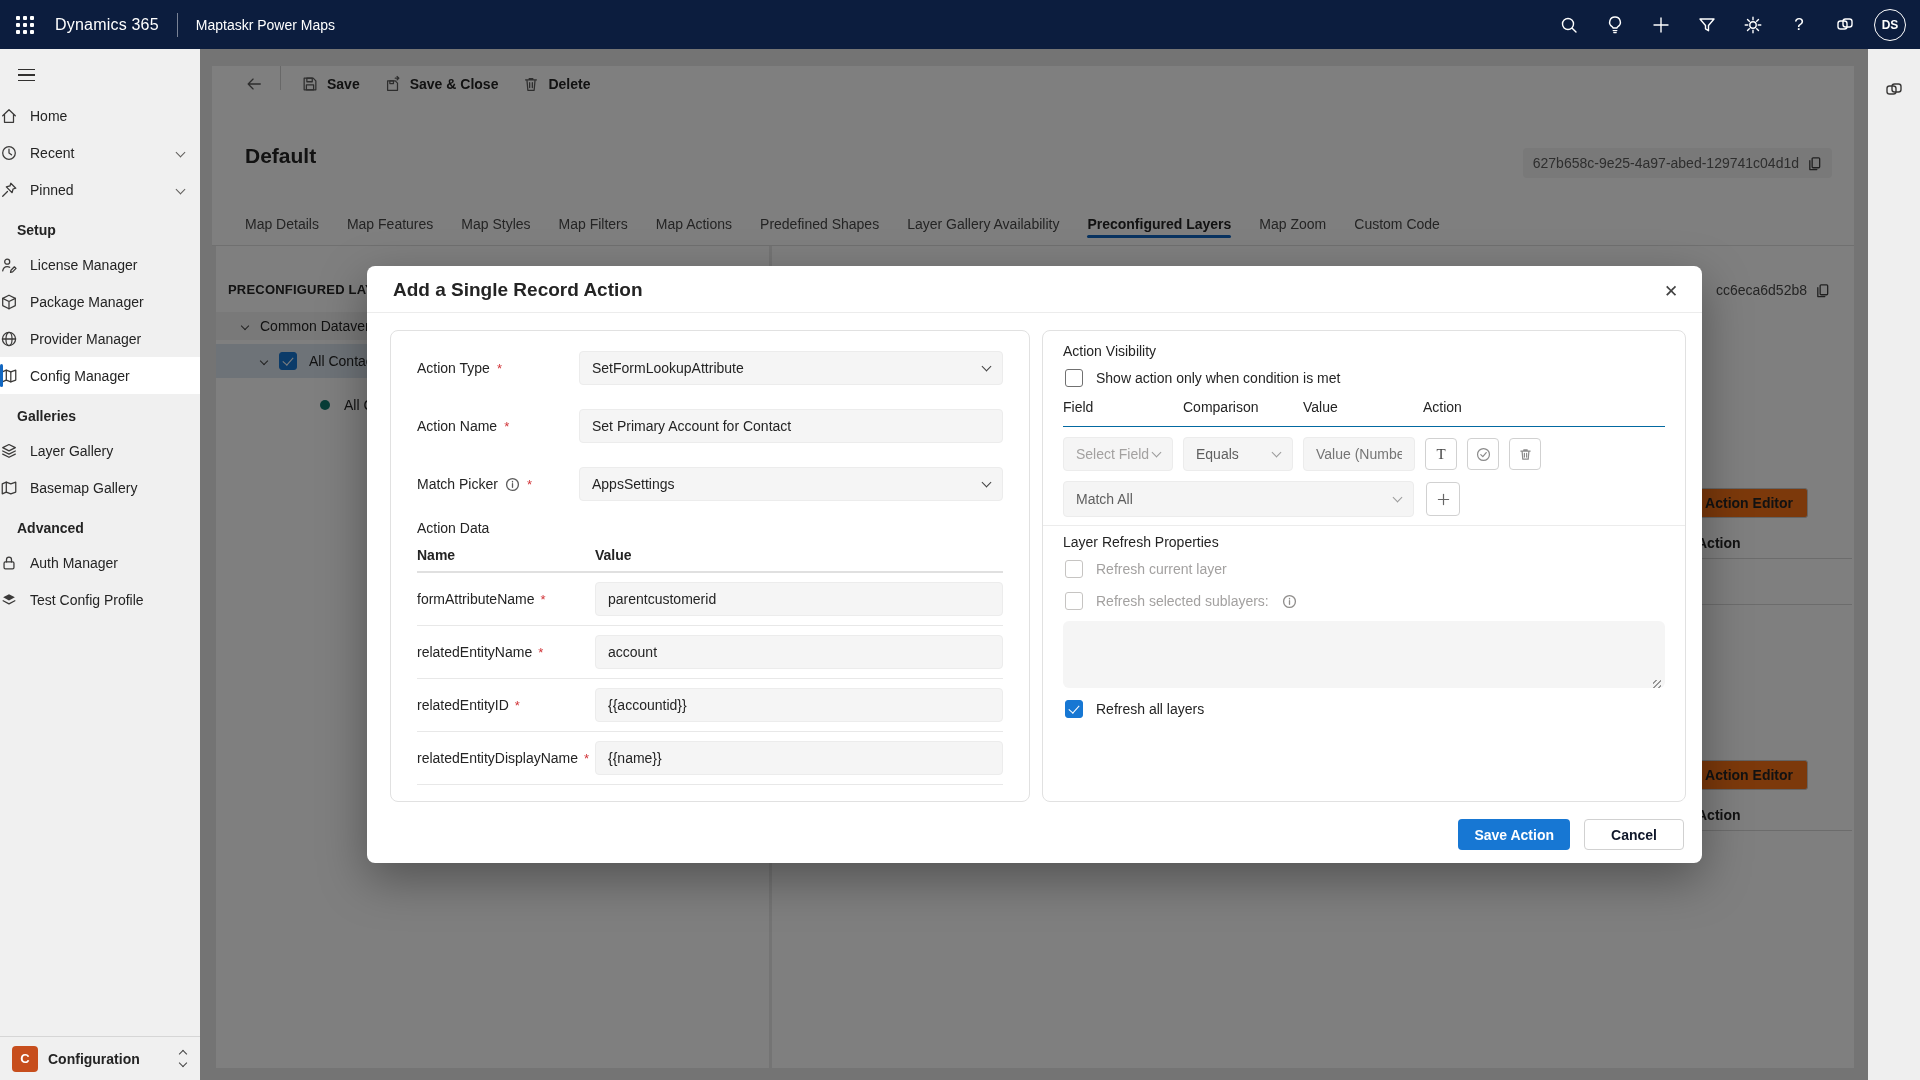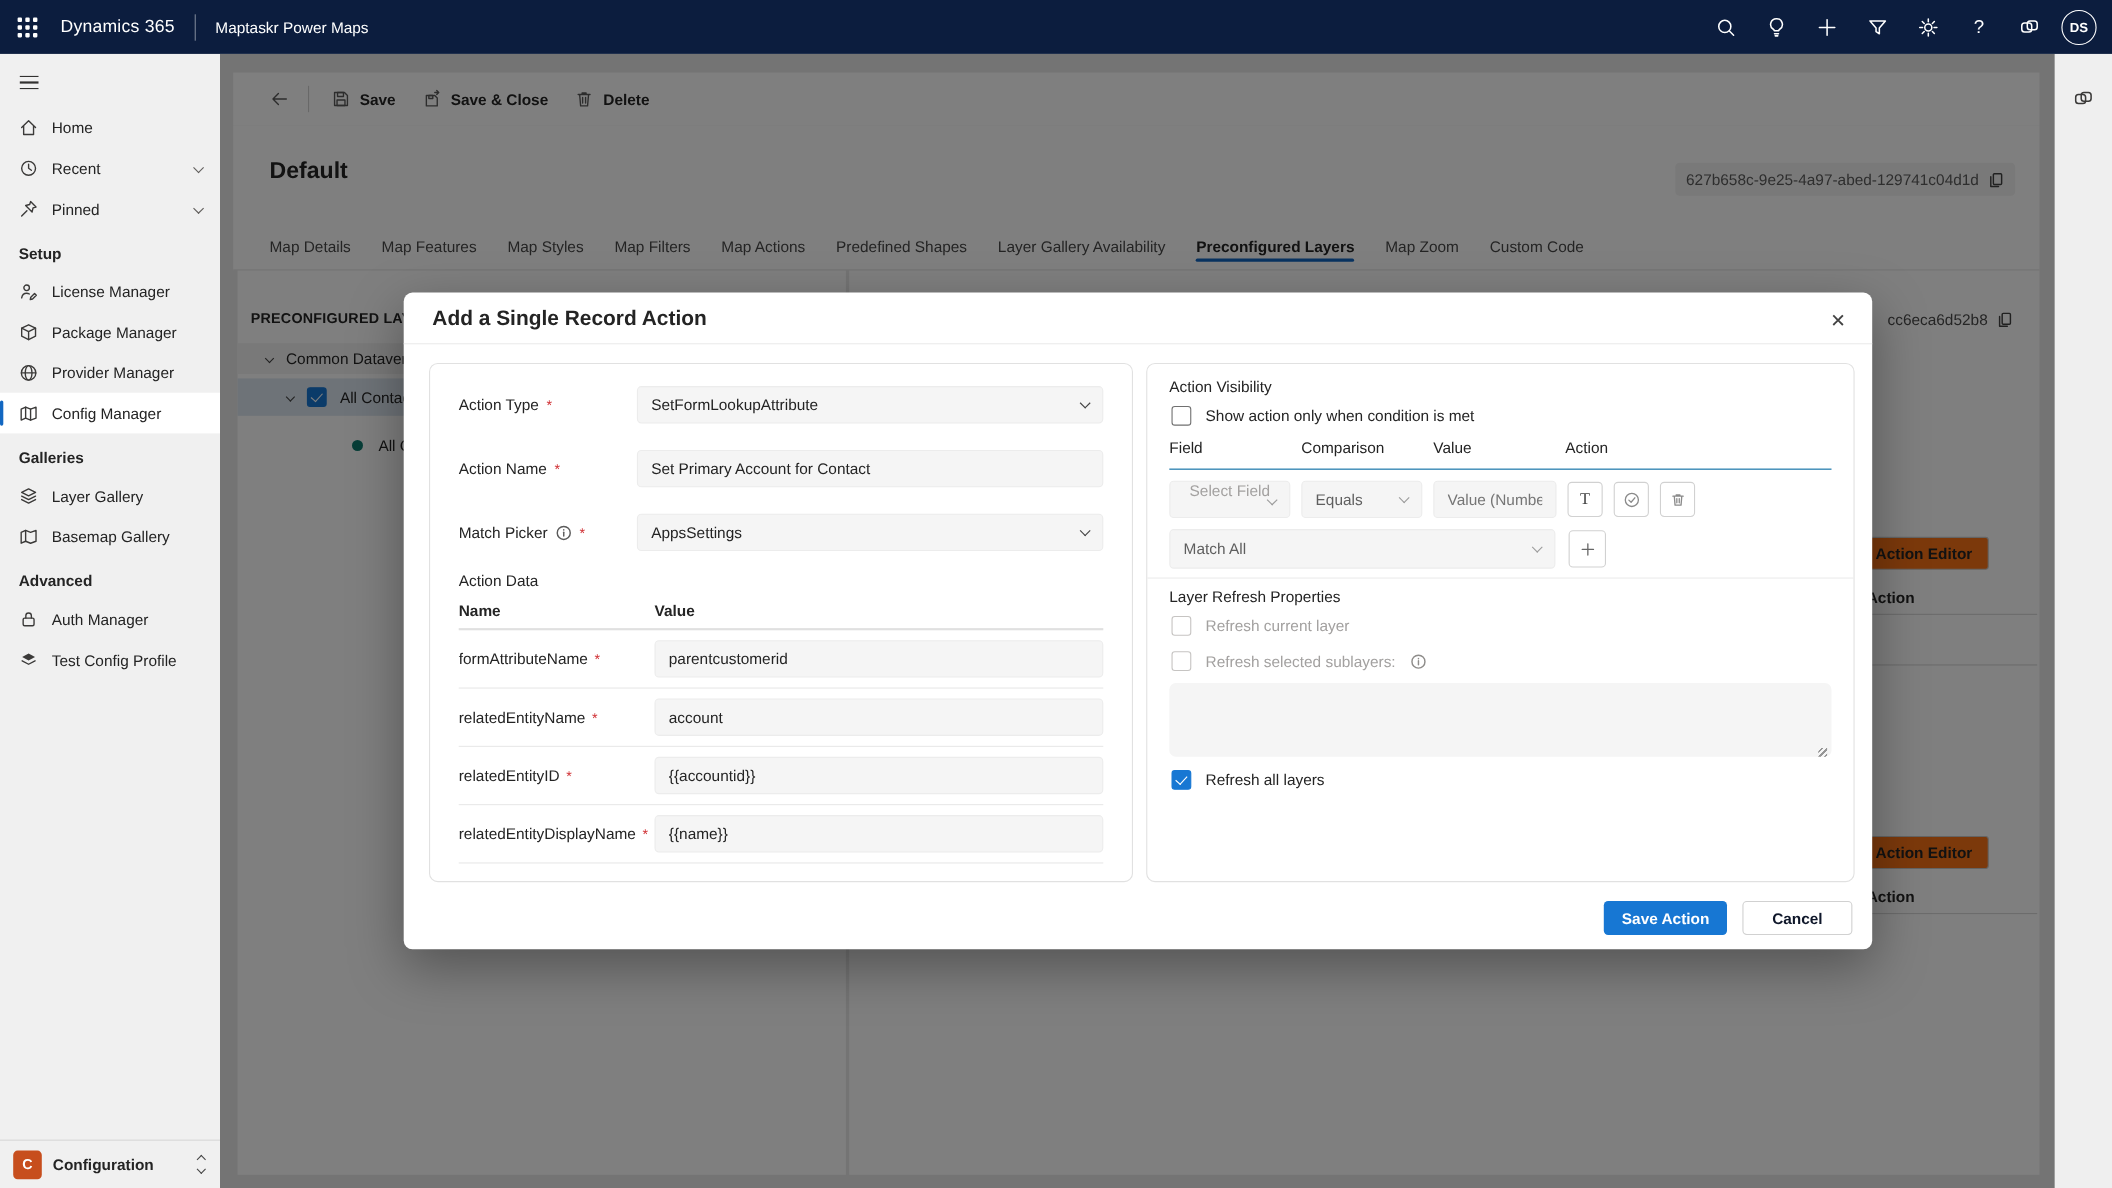"Save" .cmdbar { align-items: center -> none }
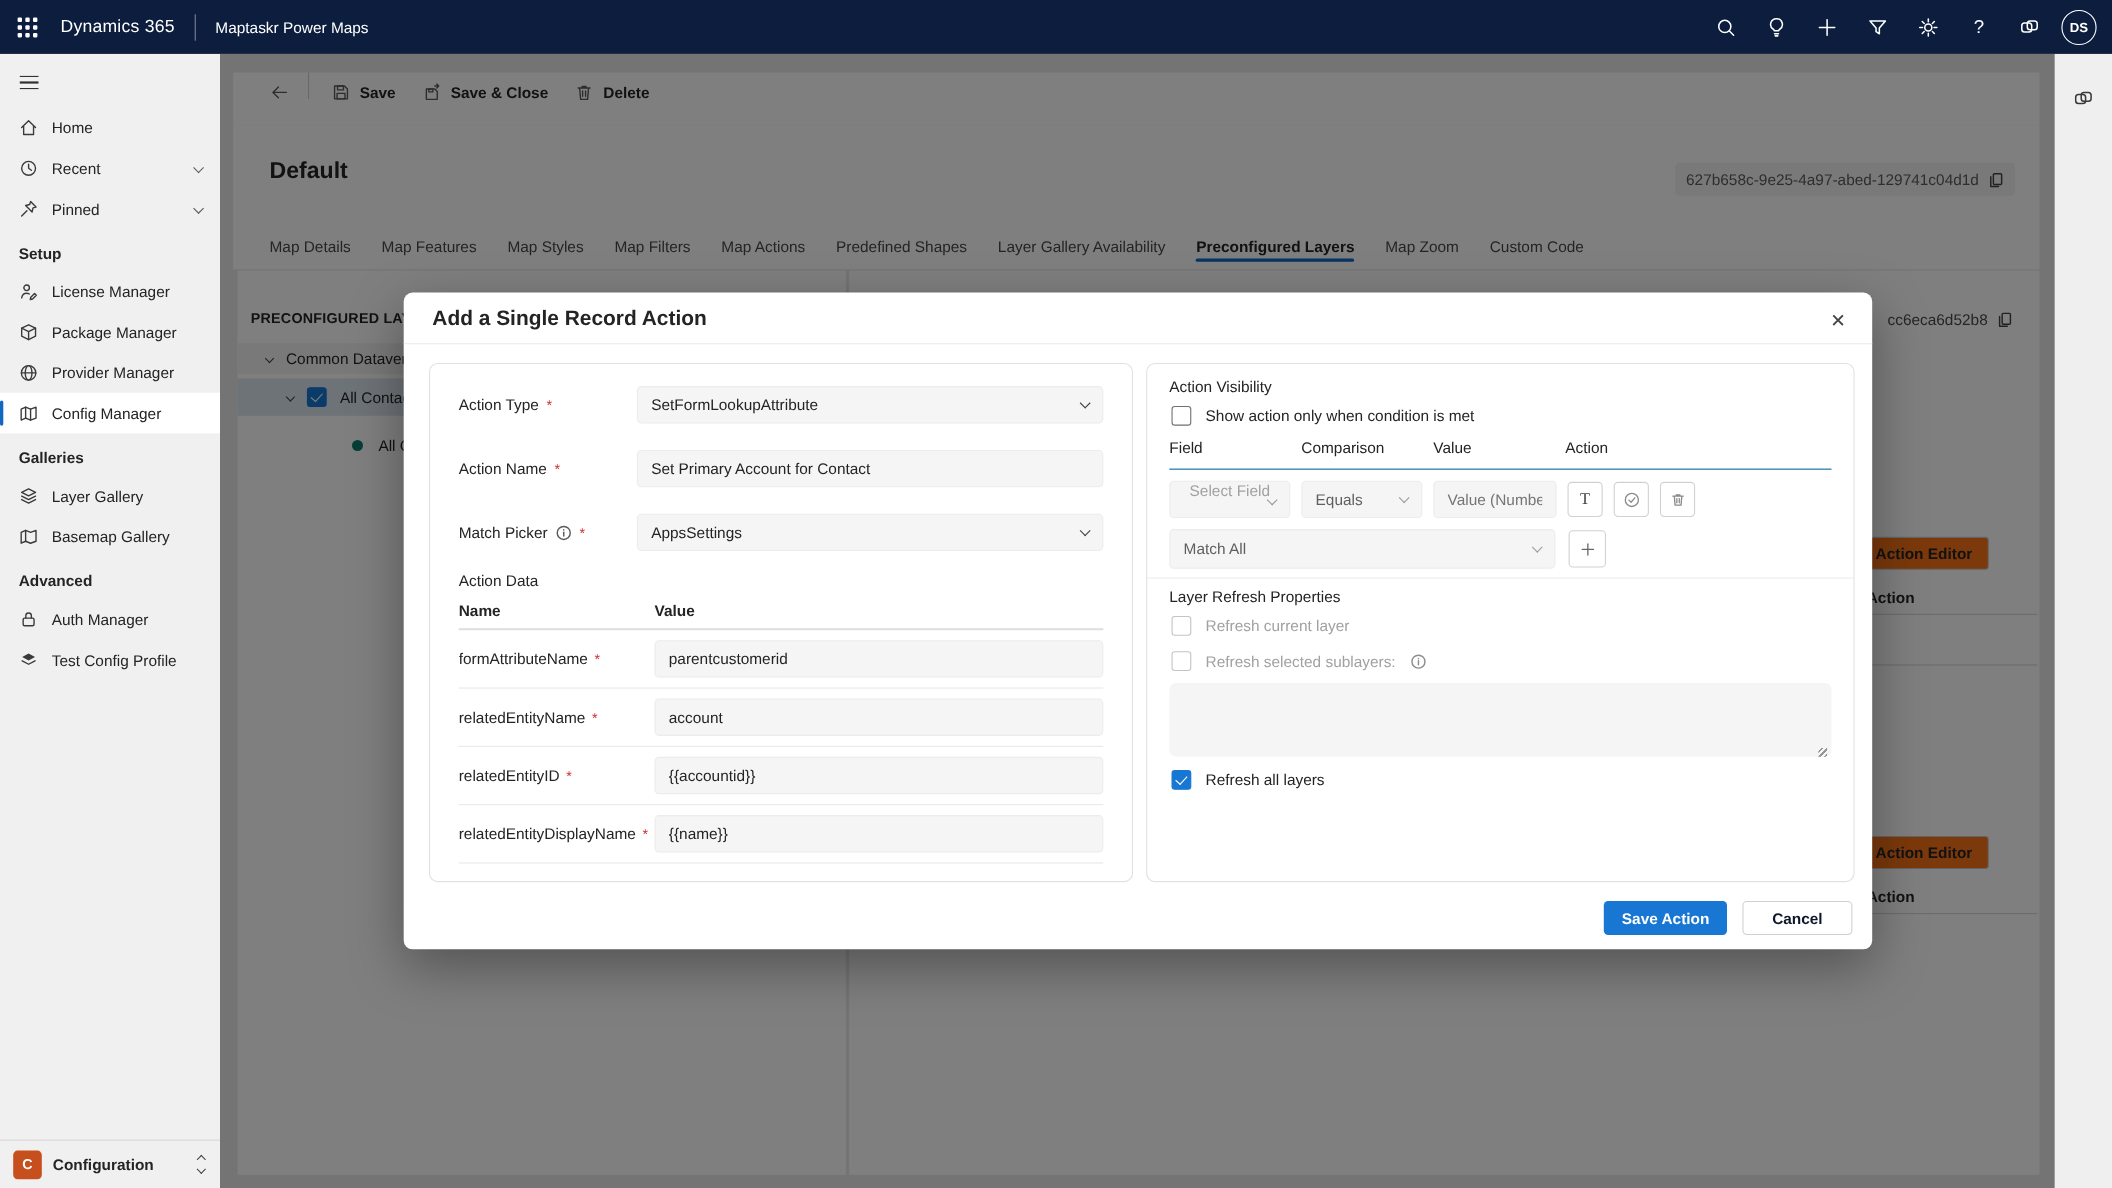"Home" .nav-item { padding-left: 17px -> none }
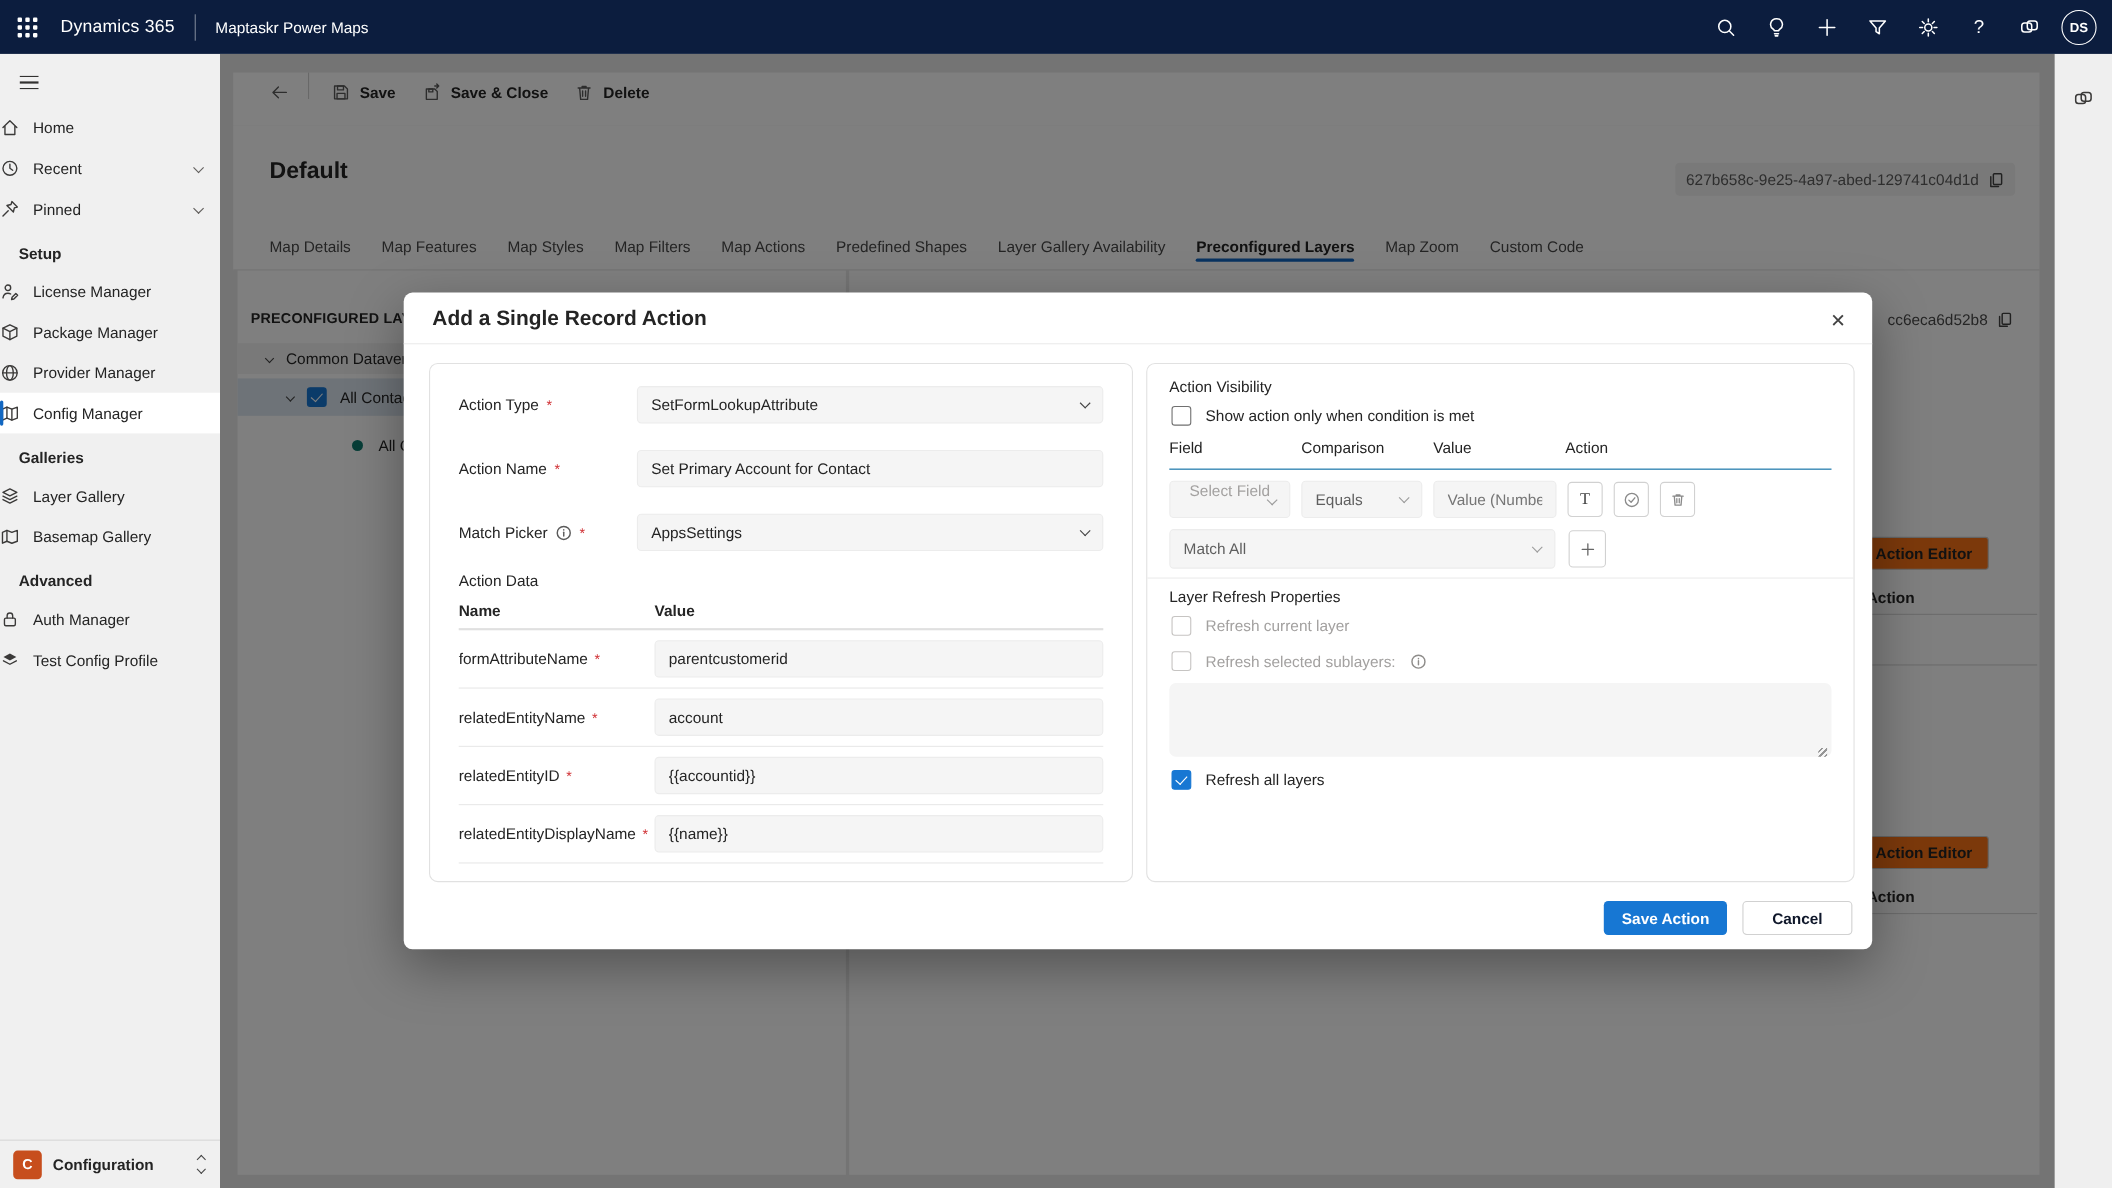"Select Field" .muted { flex-direction: column -> none }
